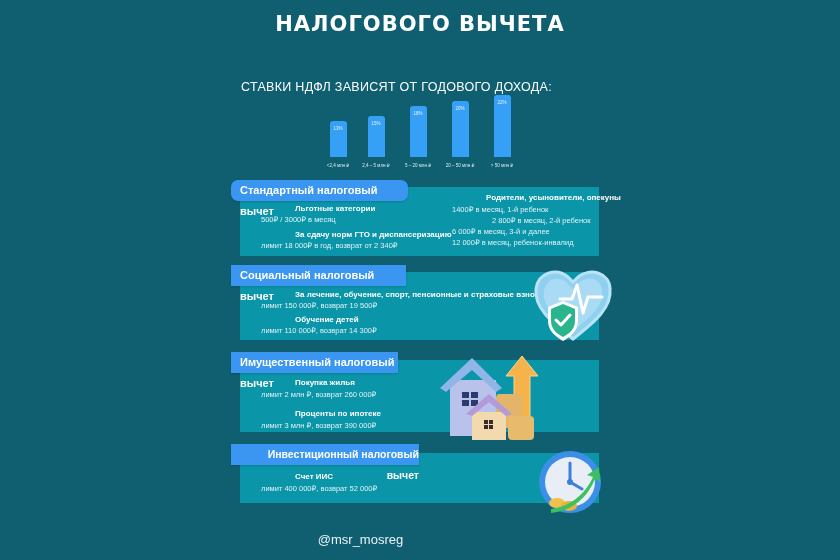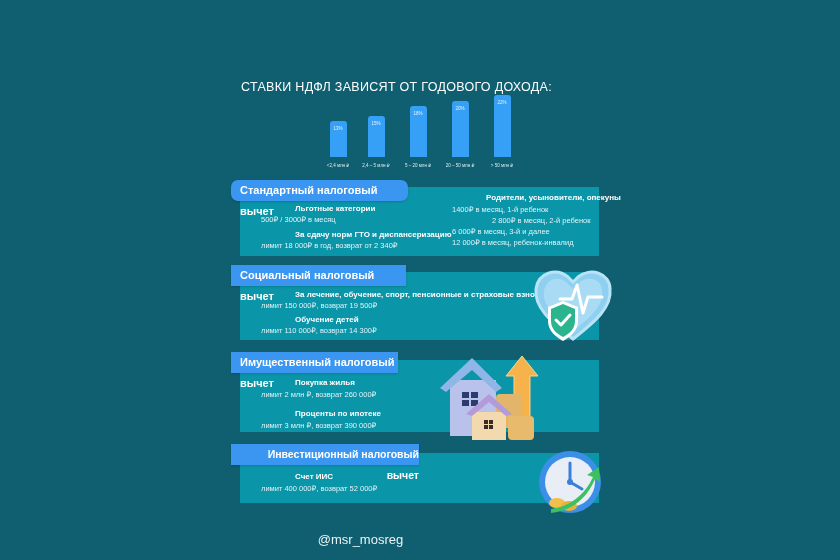"НАЛОГОВОГО ВЫЧЕТА" div { html: none -> <div>НАЛОГОВОГО ВЫЧЕТА</div> }
